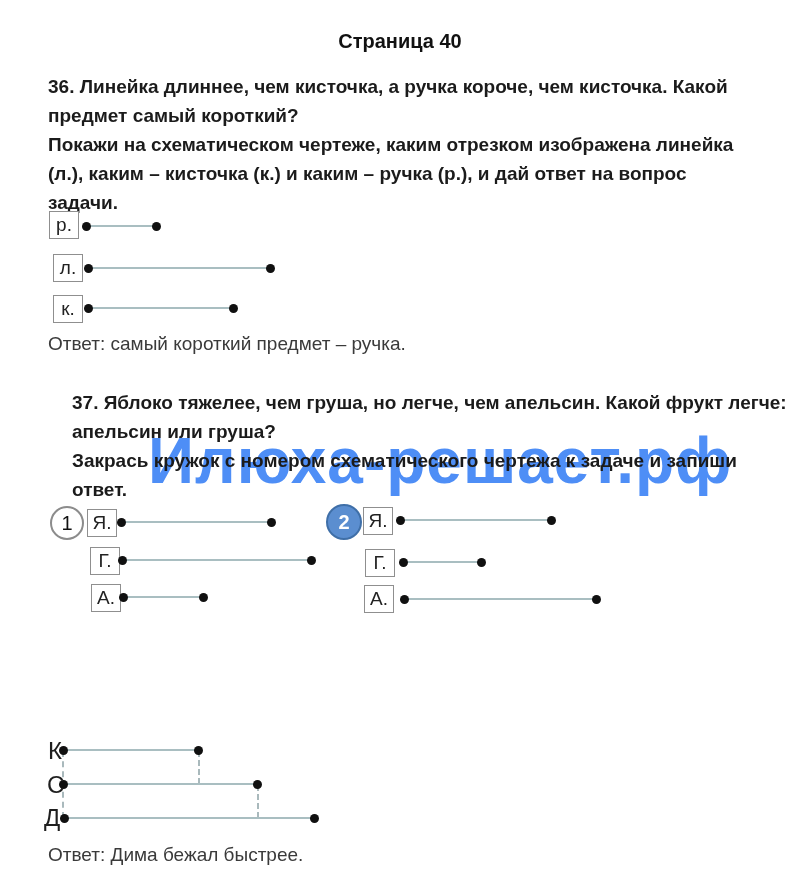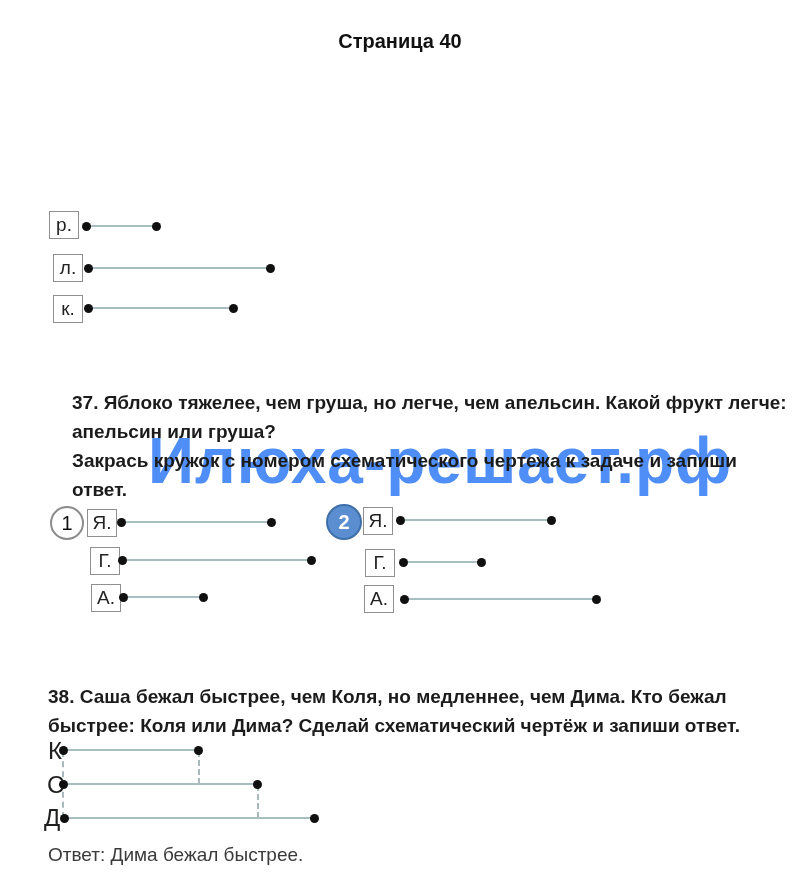"36. Линейка длиннее, чем кисточка," div.statement { html: none -> <div>36. Линейка длиннее, чем кисточка, а ручка короче, чем кисточка. Какой предмет самый короткий? Покажи на схематическом чертеже, каким отрезком изображена линейка (л.), каким – кисточка (к.) и каким – ручка (р.), и дай ответ на вопрос задачи.</div> }
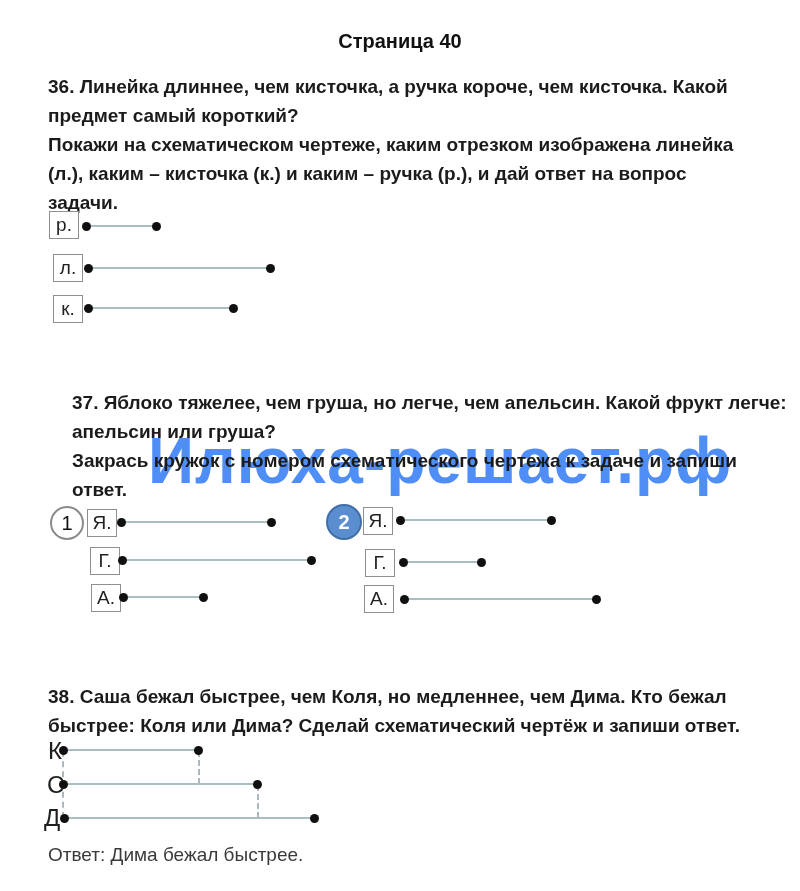"Ответ: самый короткий предмет –" div.answer { html: none -> <div>Ответ: самый короткий предмет – ручка.</div> }
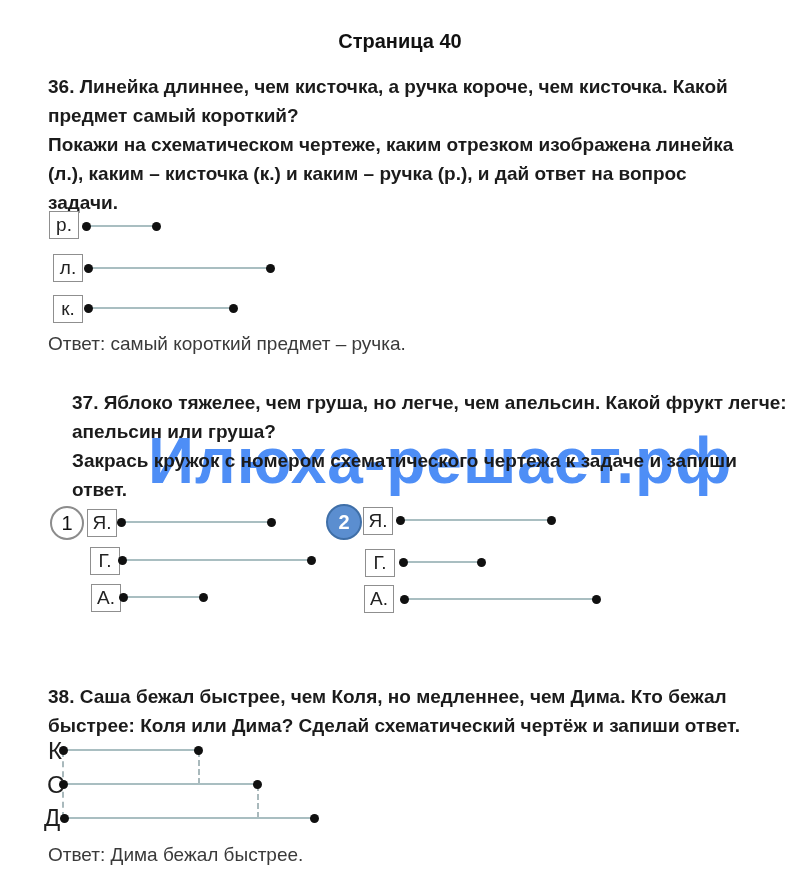"38. Саша бежал быстрее, чем" div.statement { html: <div>38. Саша бежал быстрее, чем Коля, но медленнее, чем Дима. Кто бежал быстрее: Коля или Дима? Сделай схематический чертёж и запиши ответ.</div> -> none }
